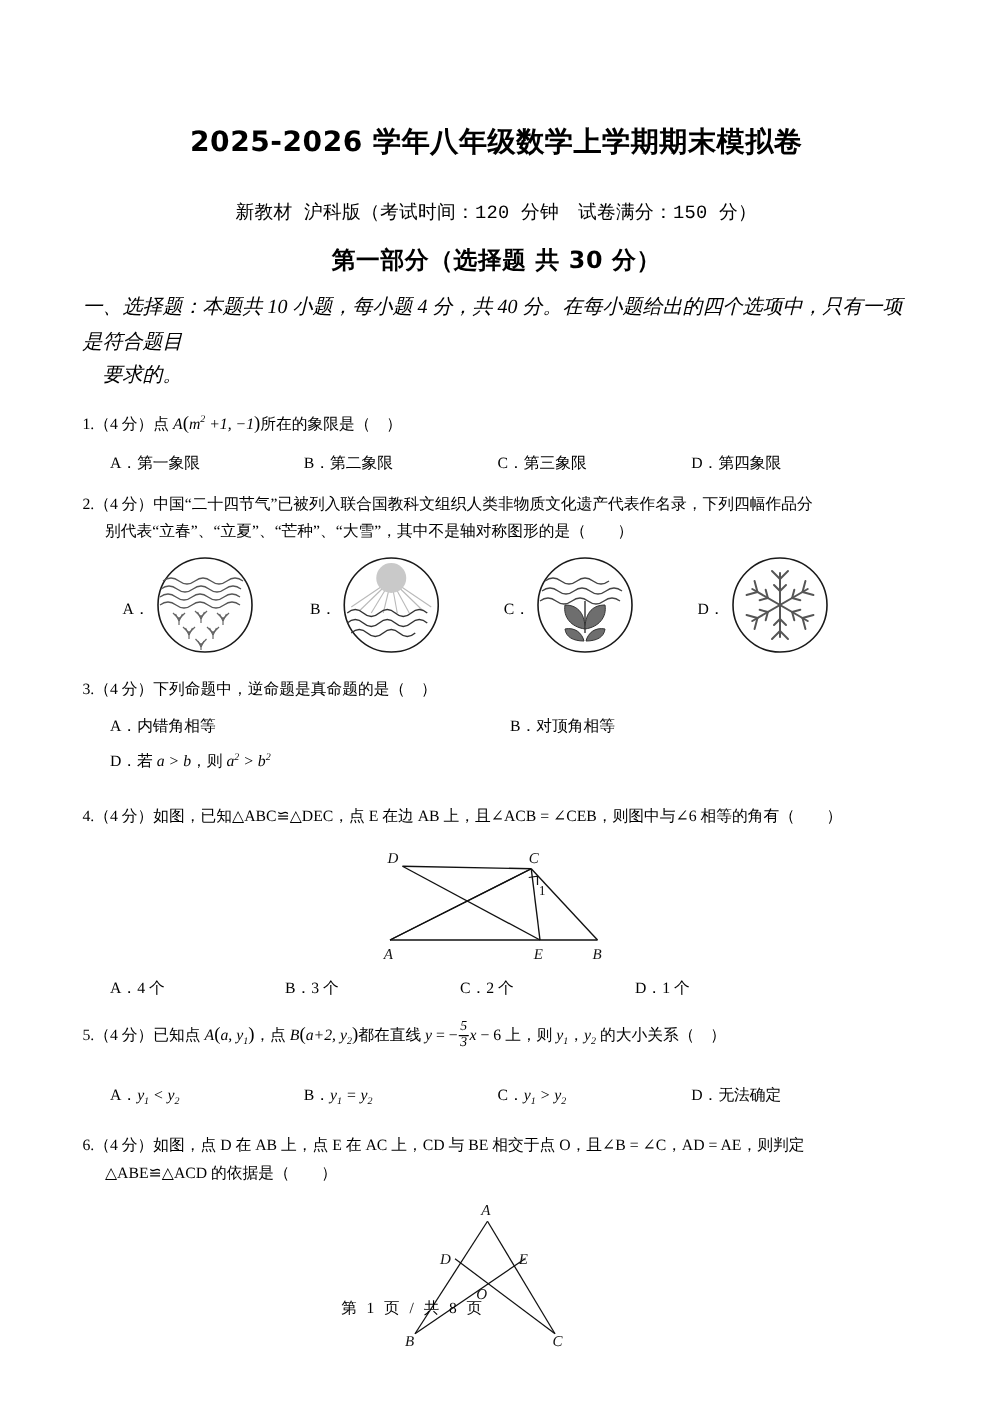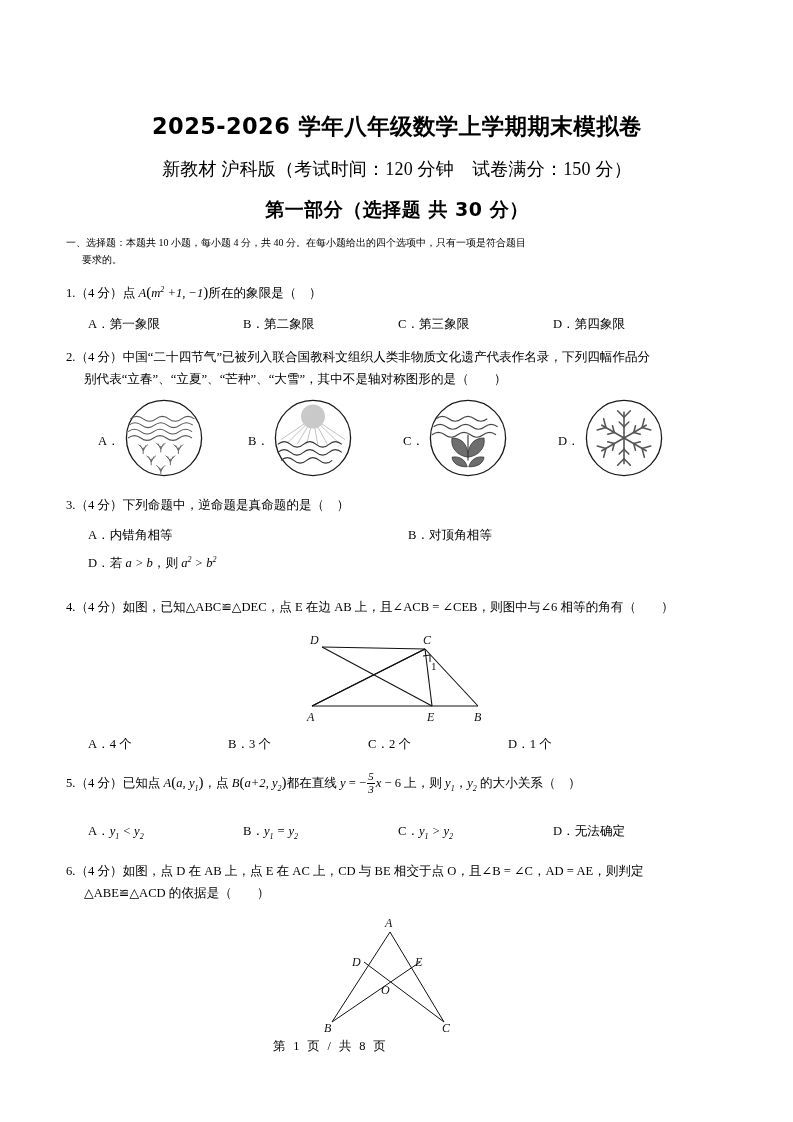"2025-2026 学年八年级数学上学期期末模拟卷" .content { top: 12px -> 0 }
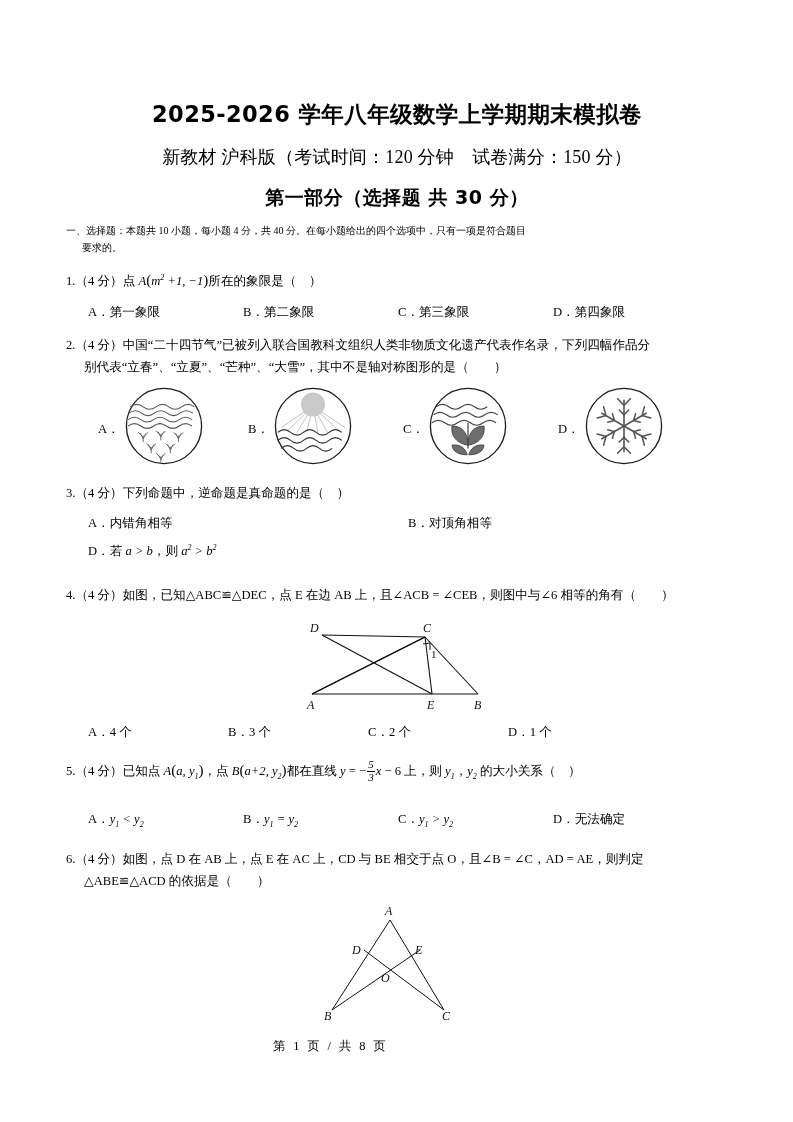"新教材 沪科版（考试时间：120 分钟 试卷满分：150 分）" .doc-subtitle { font-family: none -> Liberation Mono, monospace; font-size: 18px -> 15px; margin-top: 17px -> 32px }
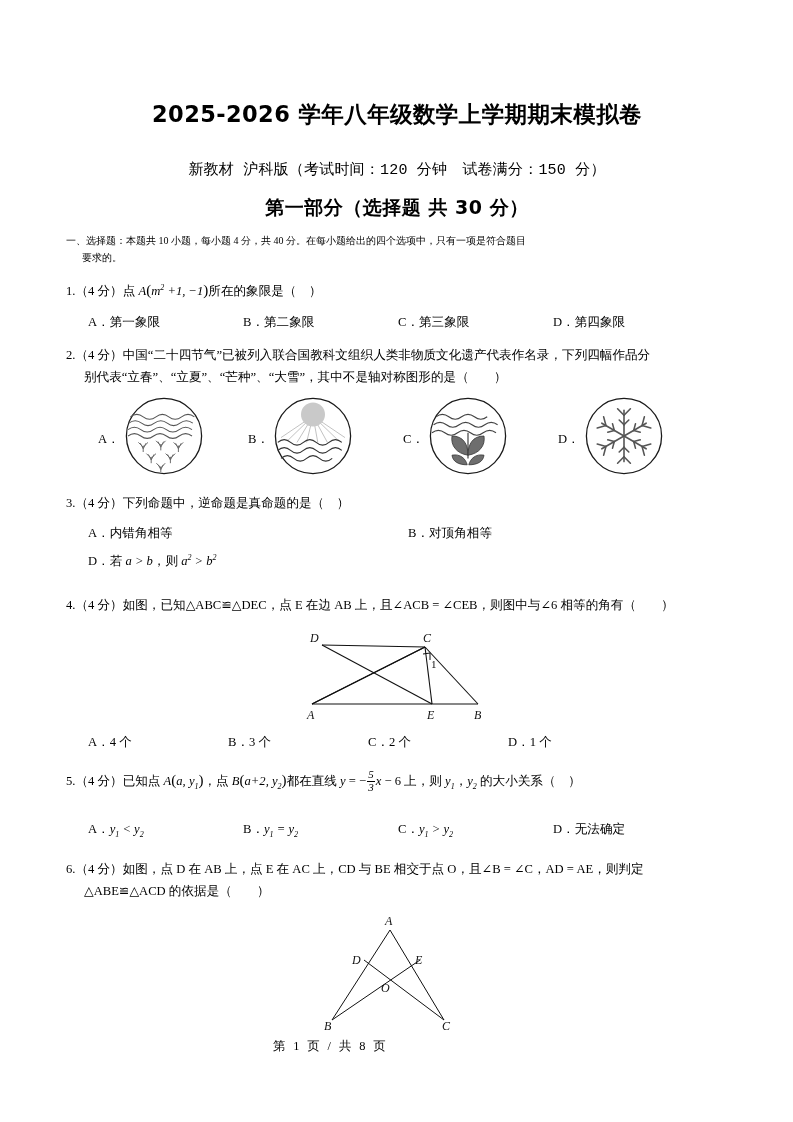"一、选择题：本题共 10 小题，每小题 4 分，共" .section-intro { font-size: 10px -> 16px; font-style: none -> italic }
